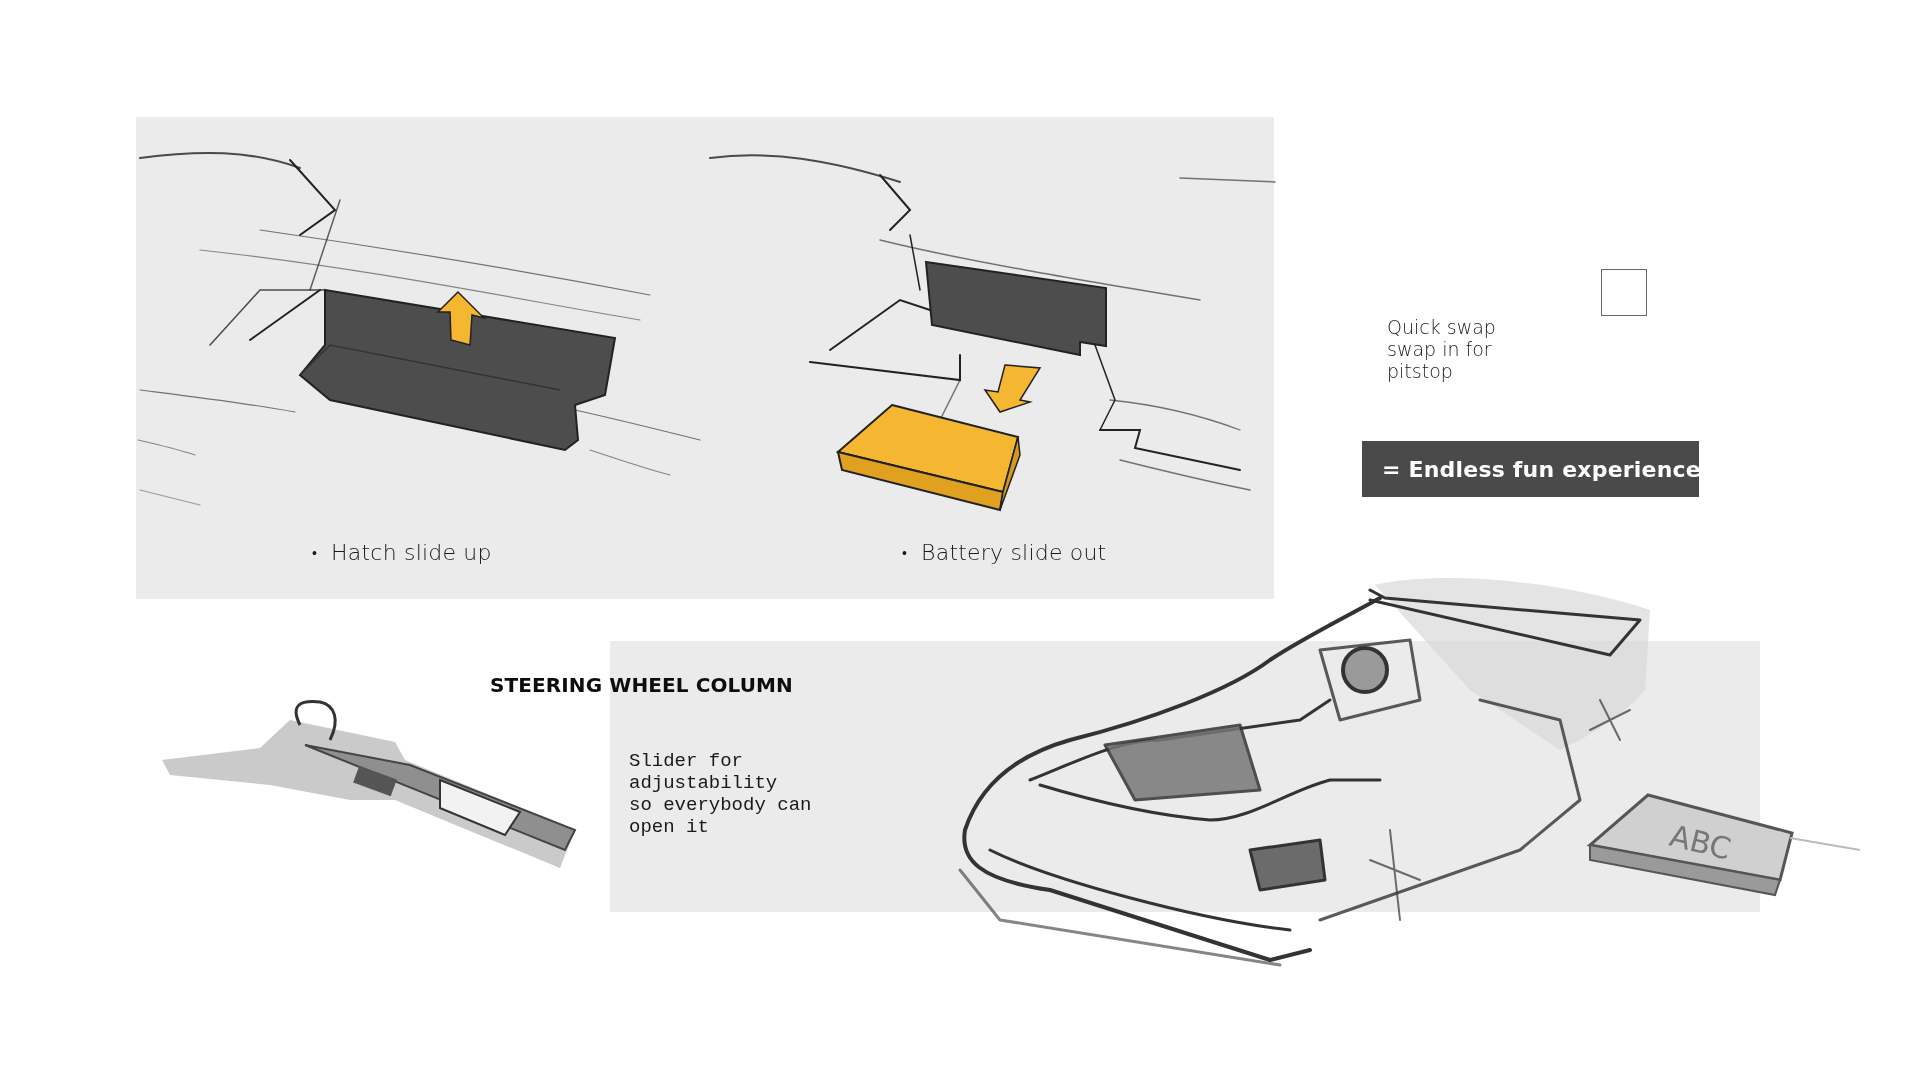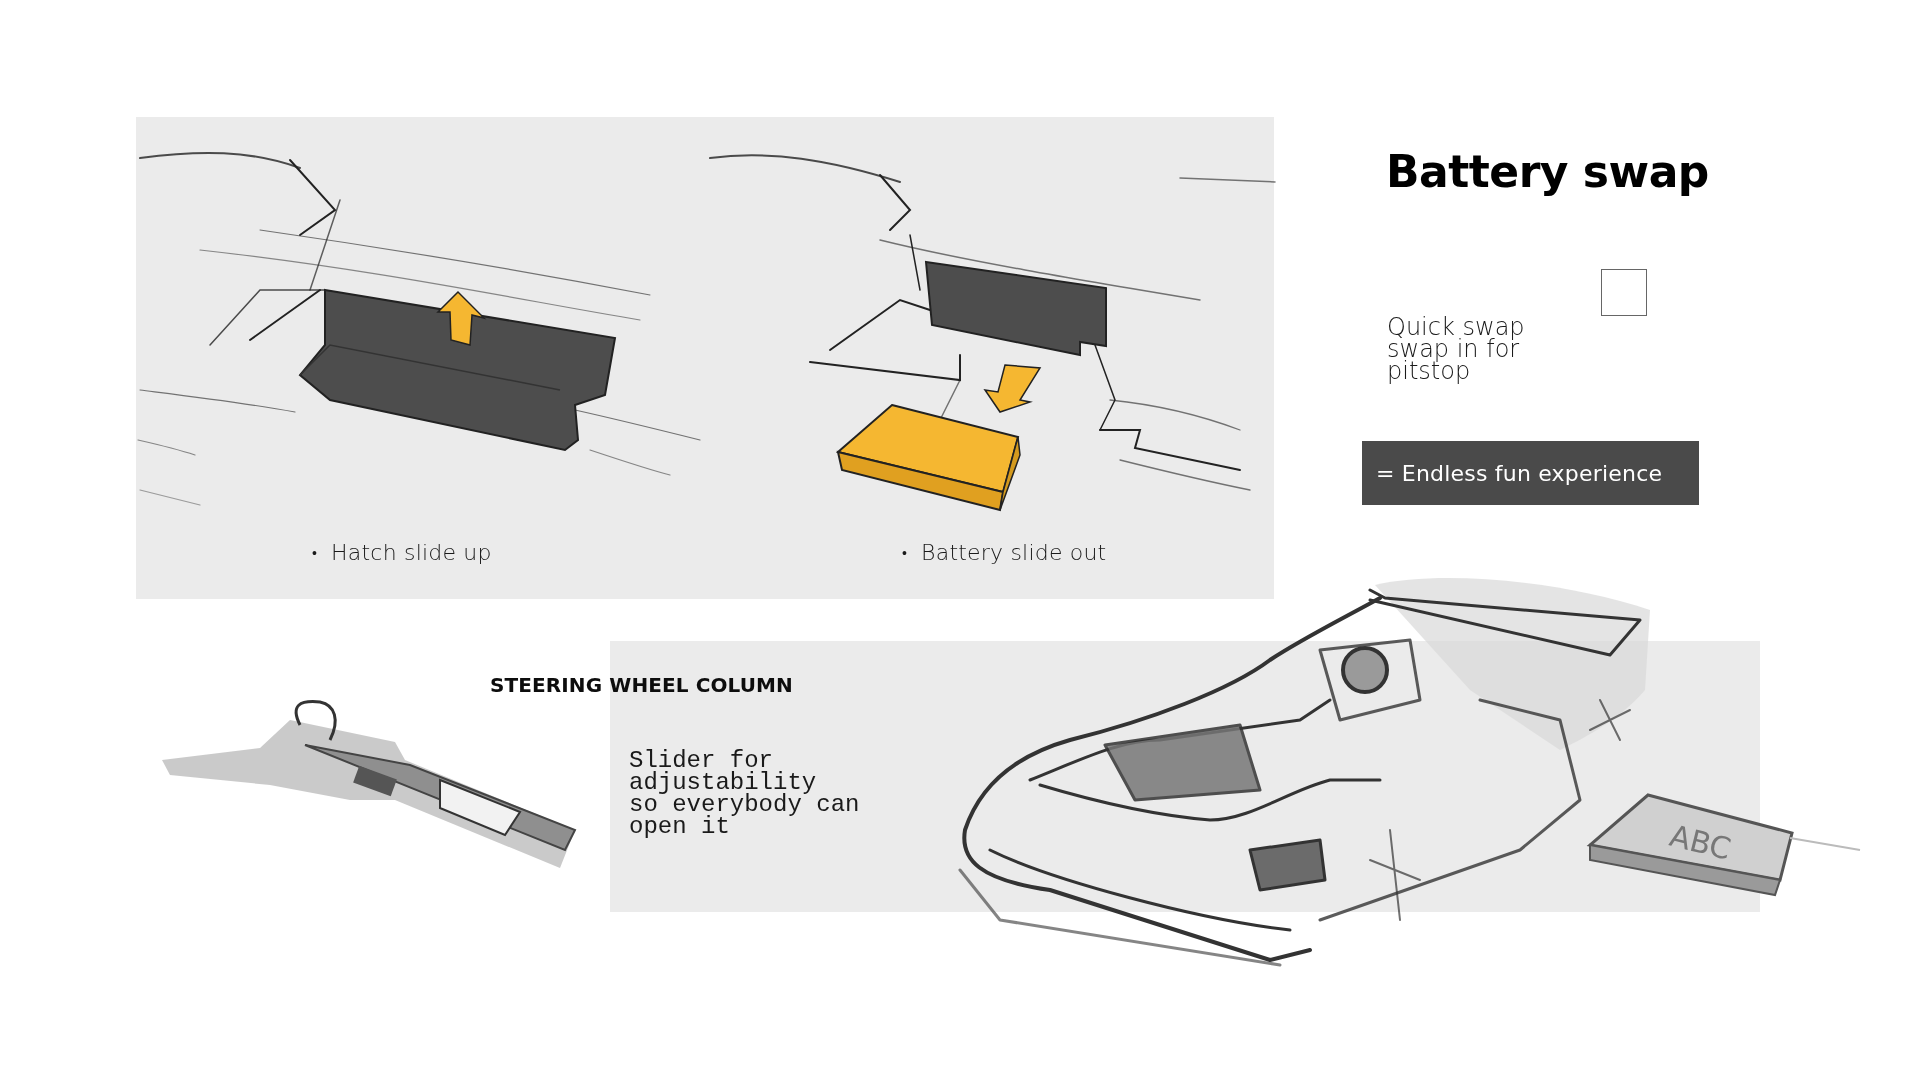"Battery swap" span { html: <span>Battery swap</span> -> none }
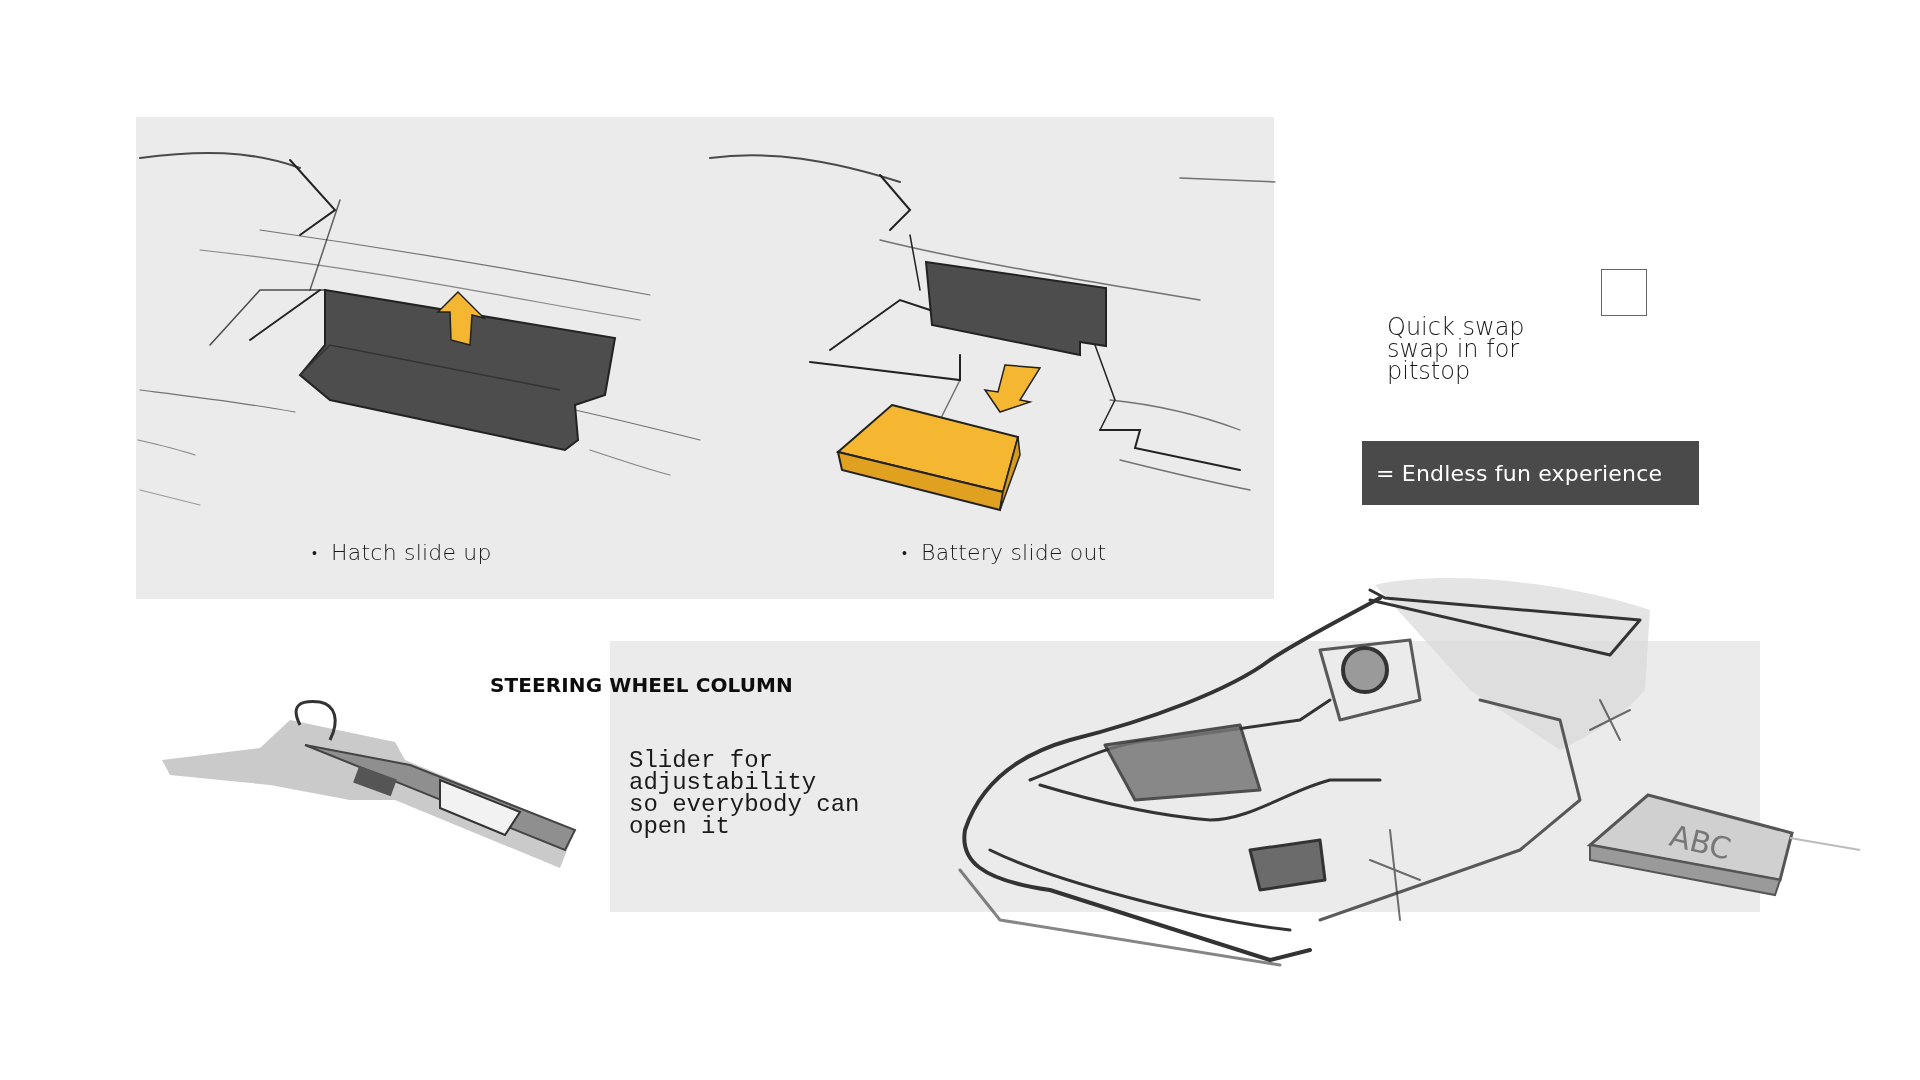"Quick swap" .desc { font-size: 24px -> 19px }
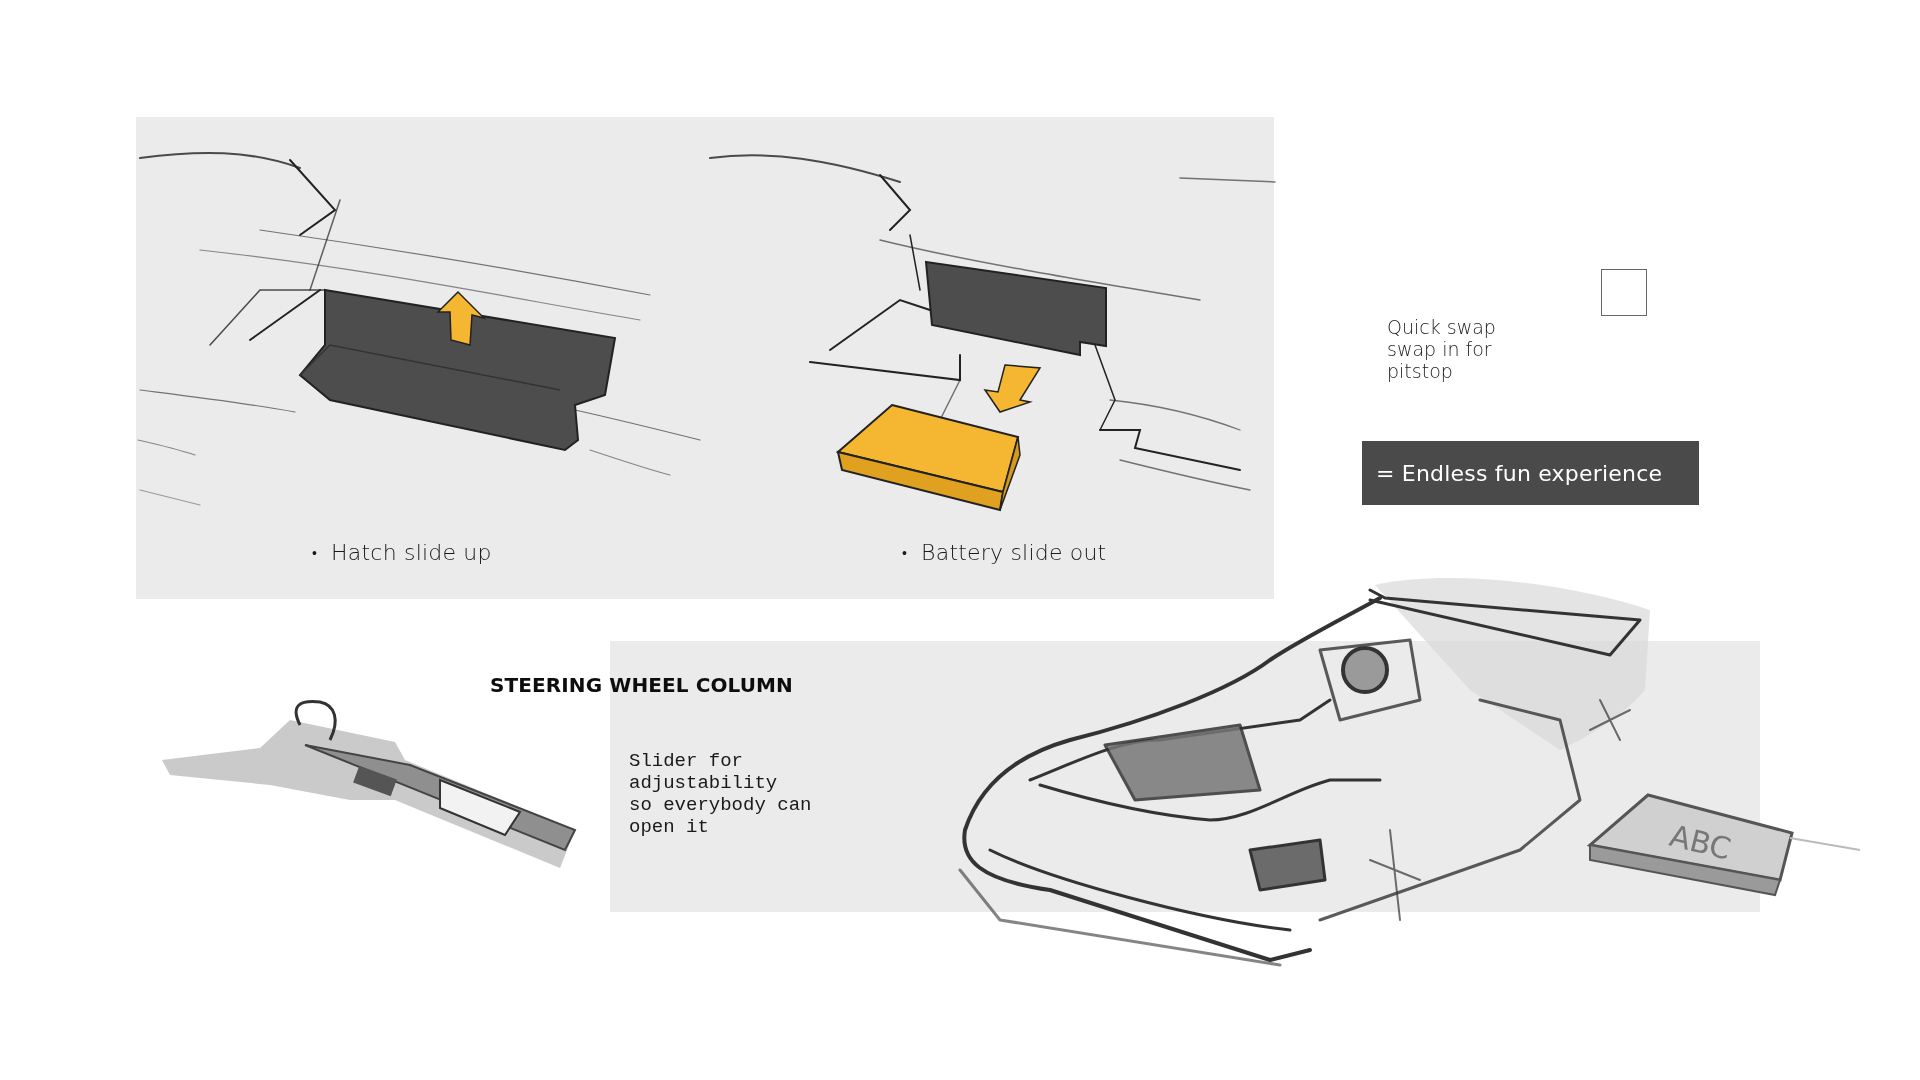"= Endless fun experience" .callout { font-weight: normal -> bold; height: 64px -> 56px; padding-left: 14px -> 20px }
